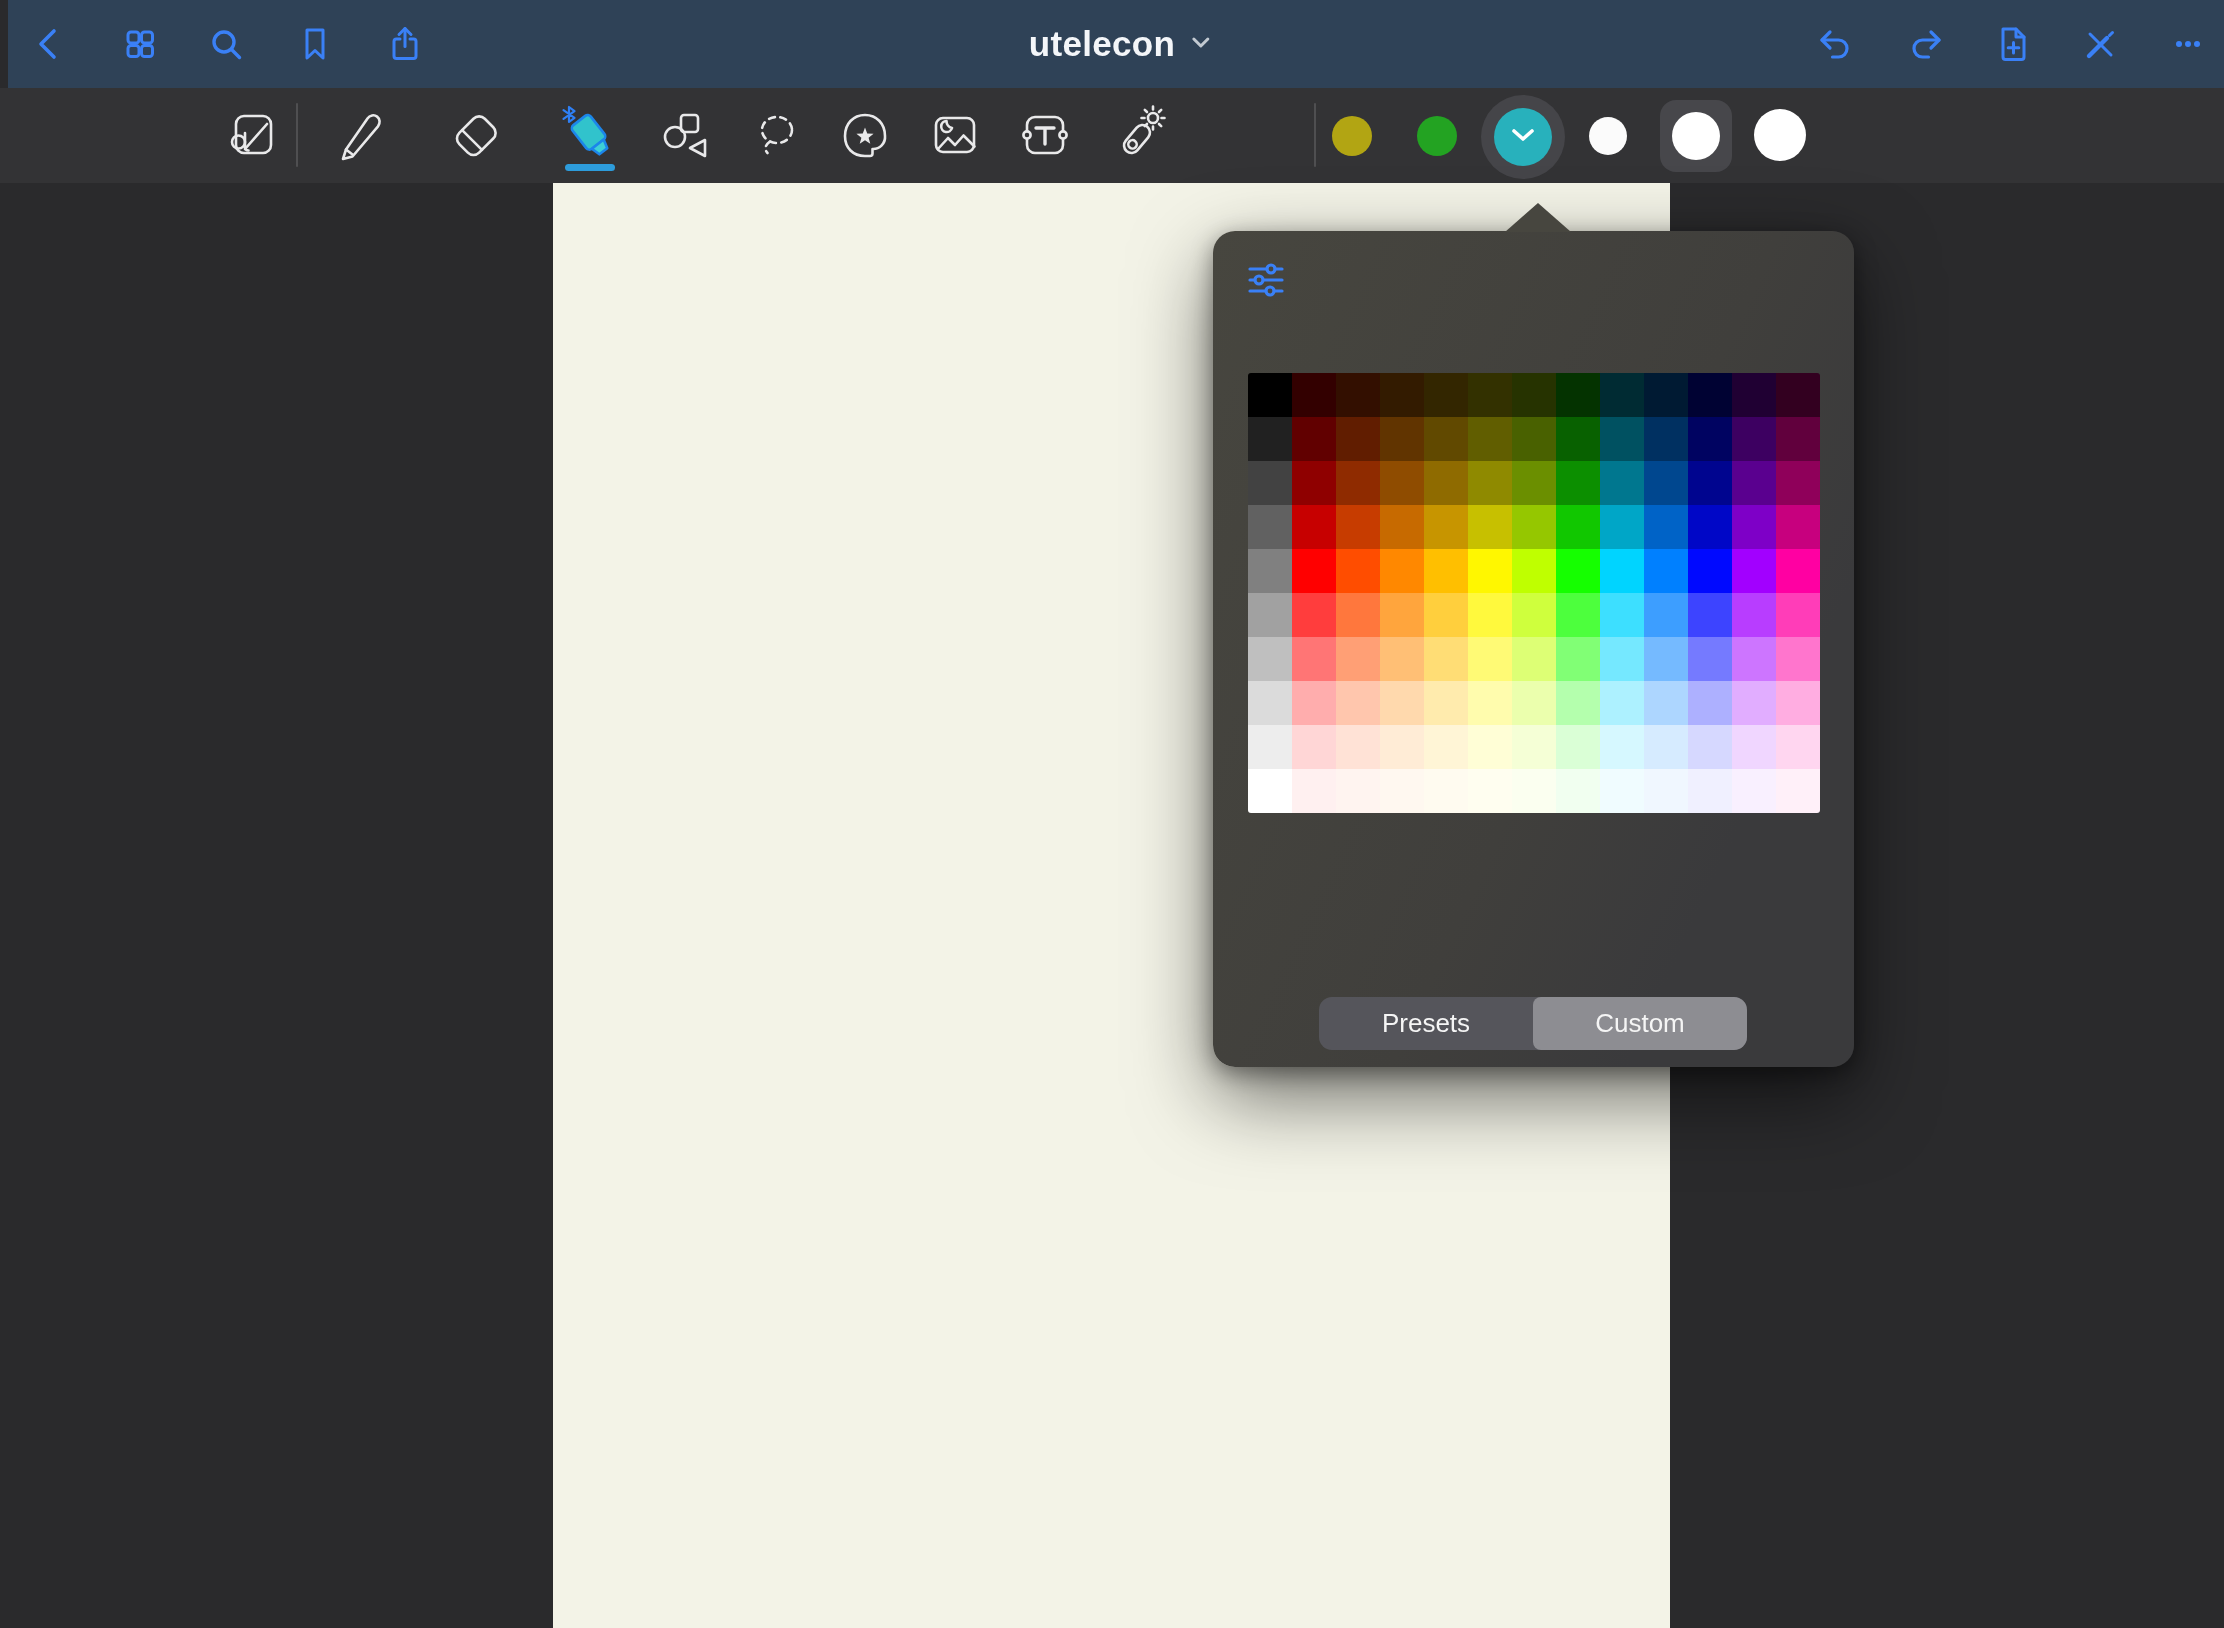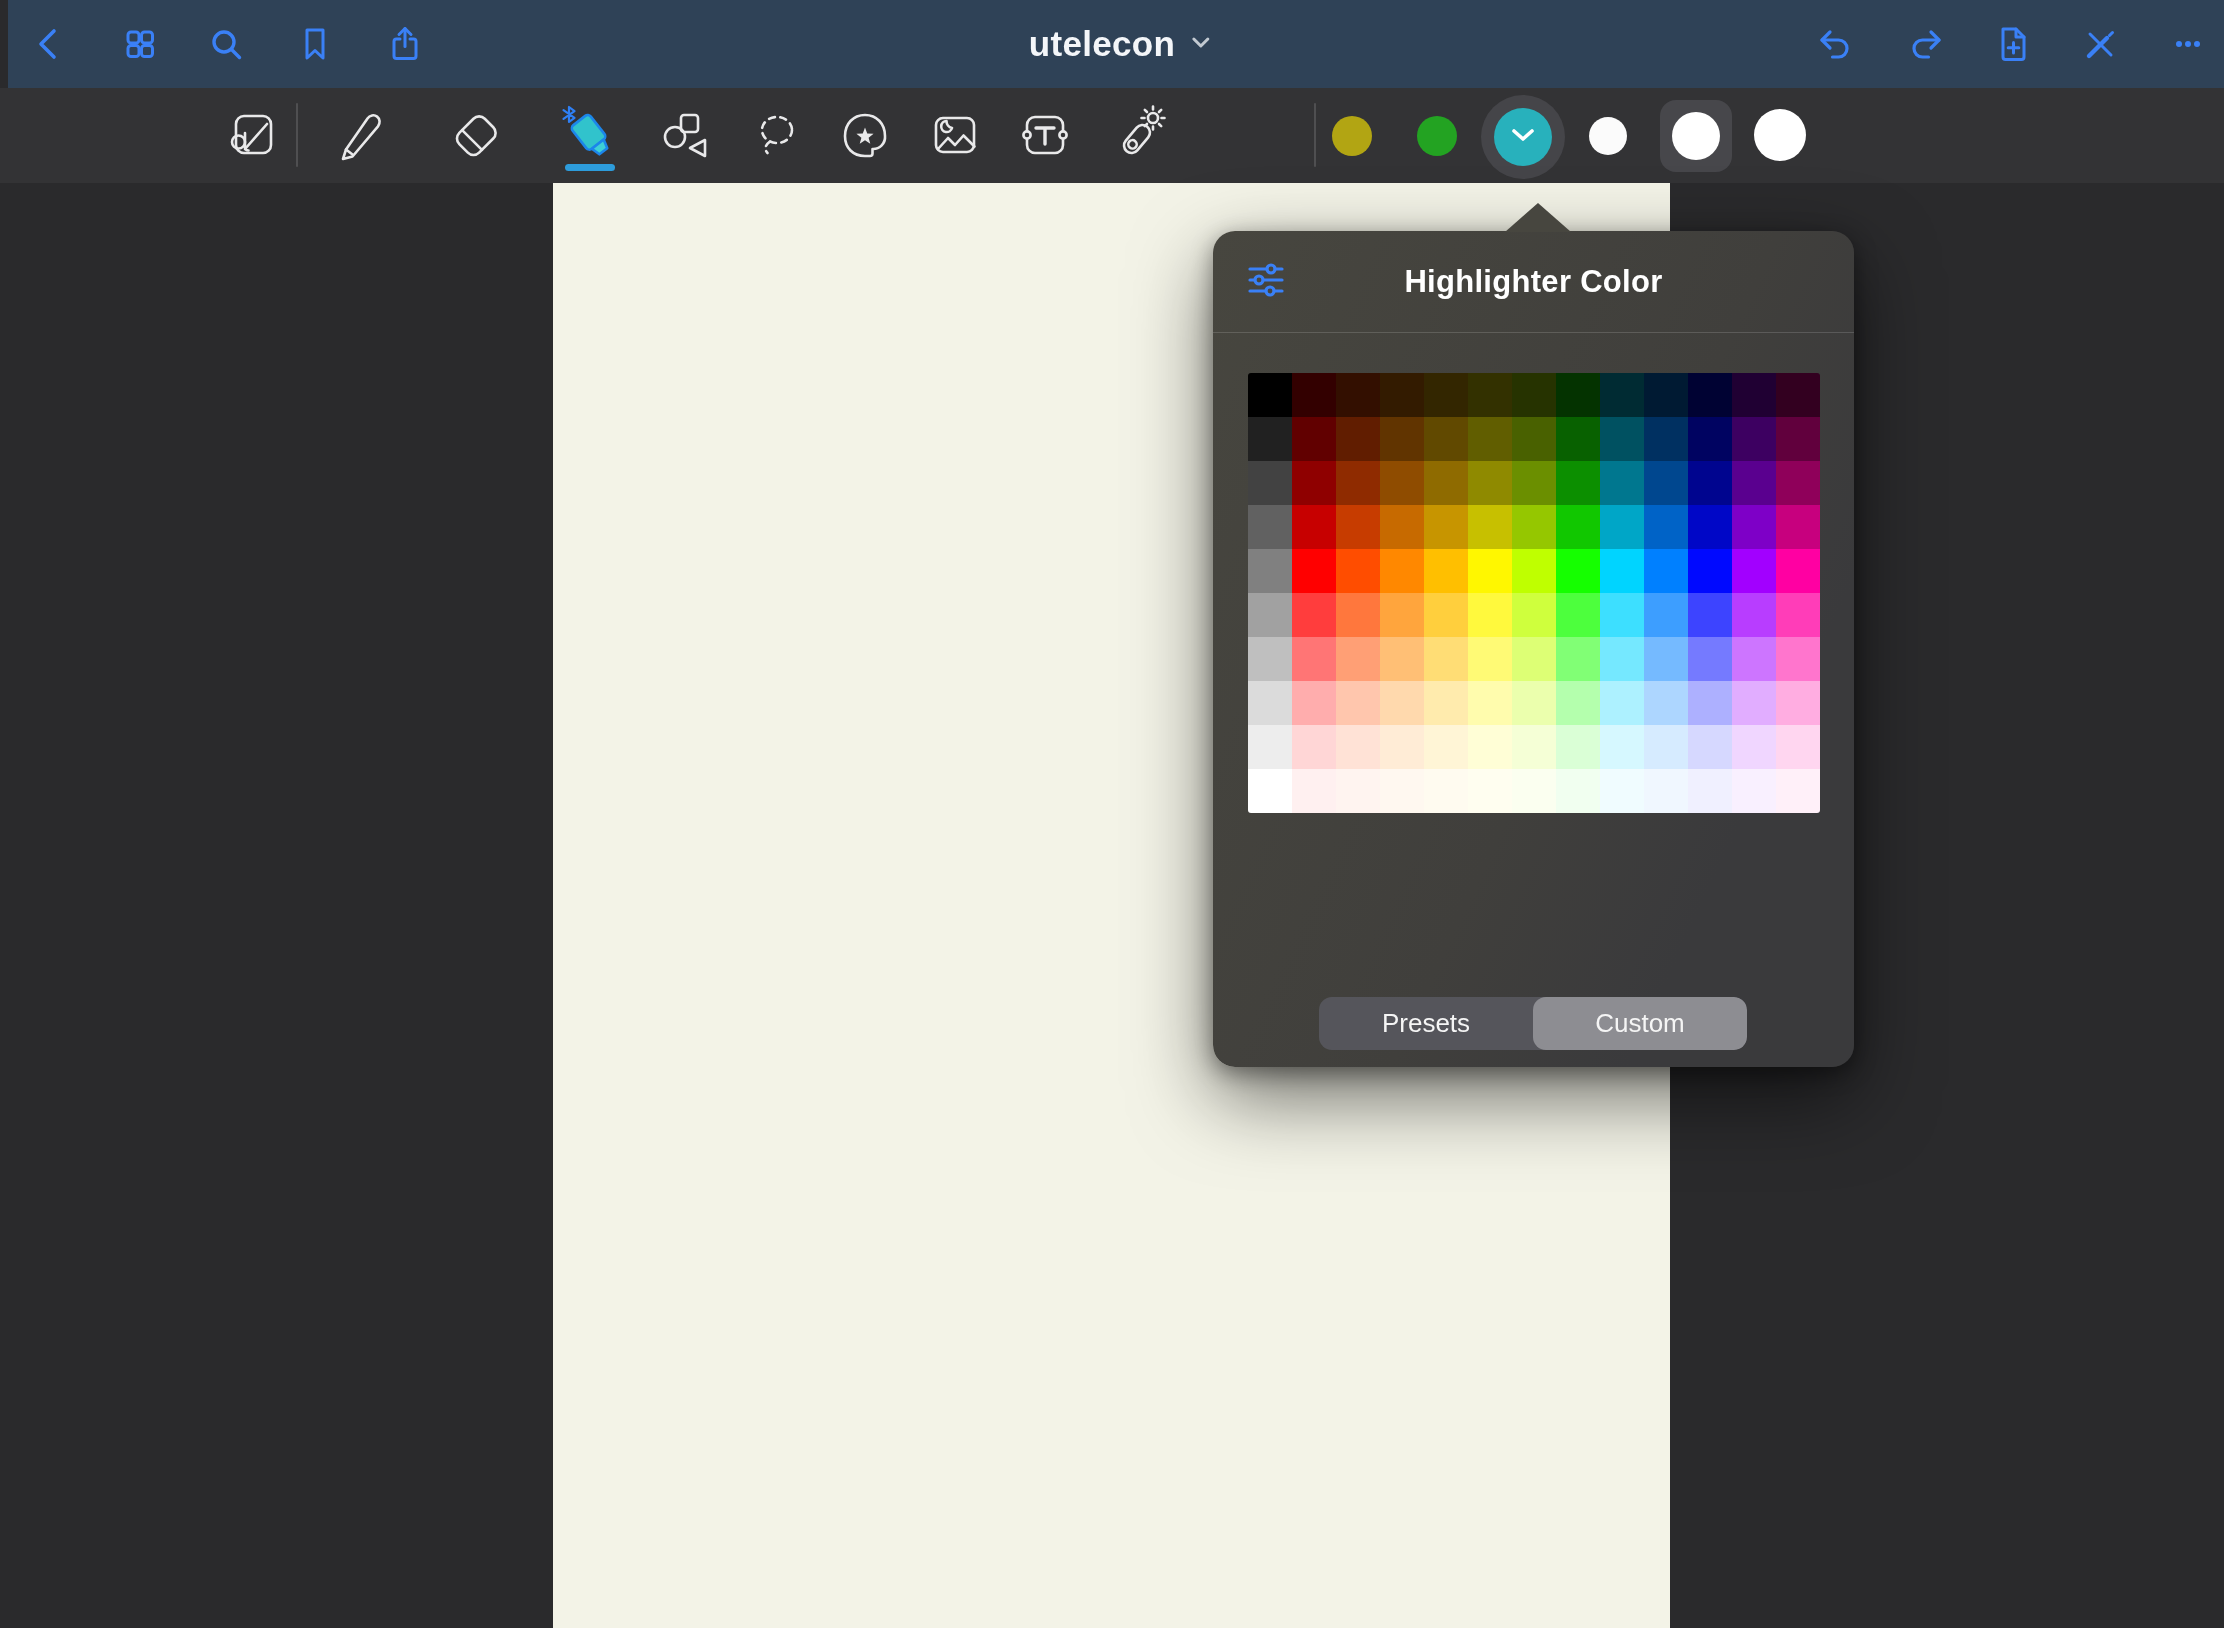"Highlighter Color" div { html: <div> <span>Highlighter Color</span> </div> -> none }
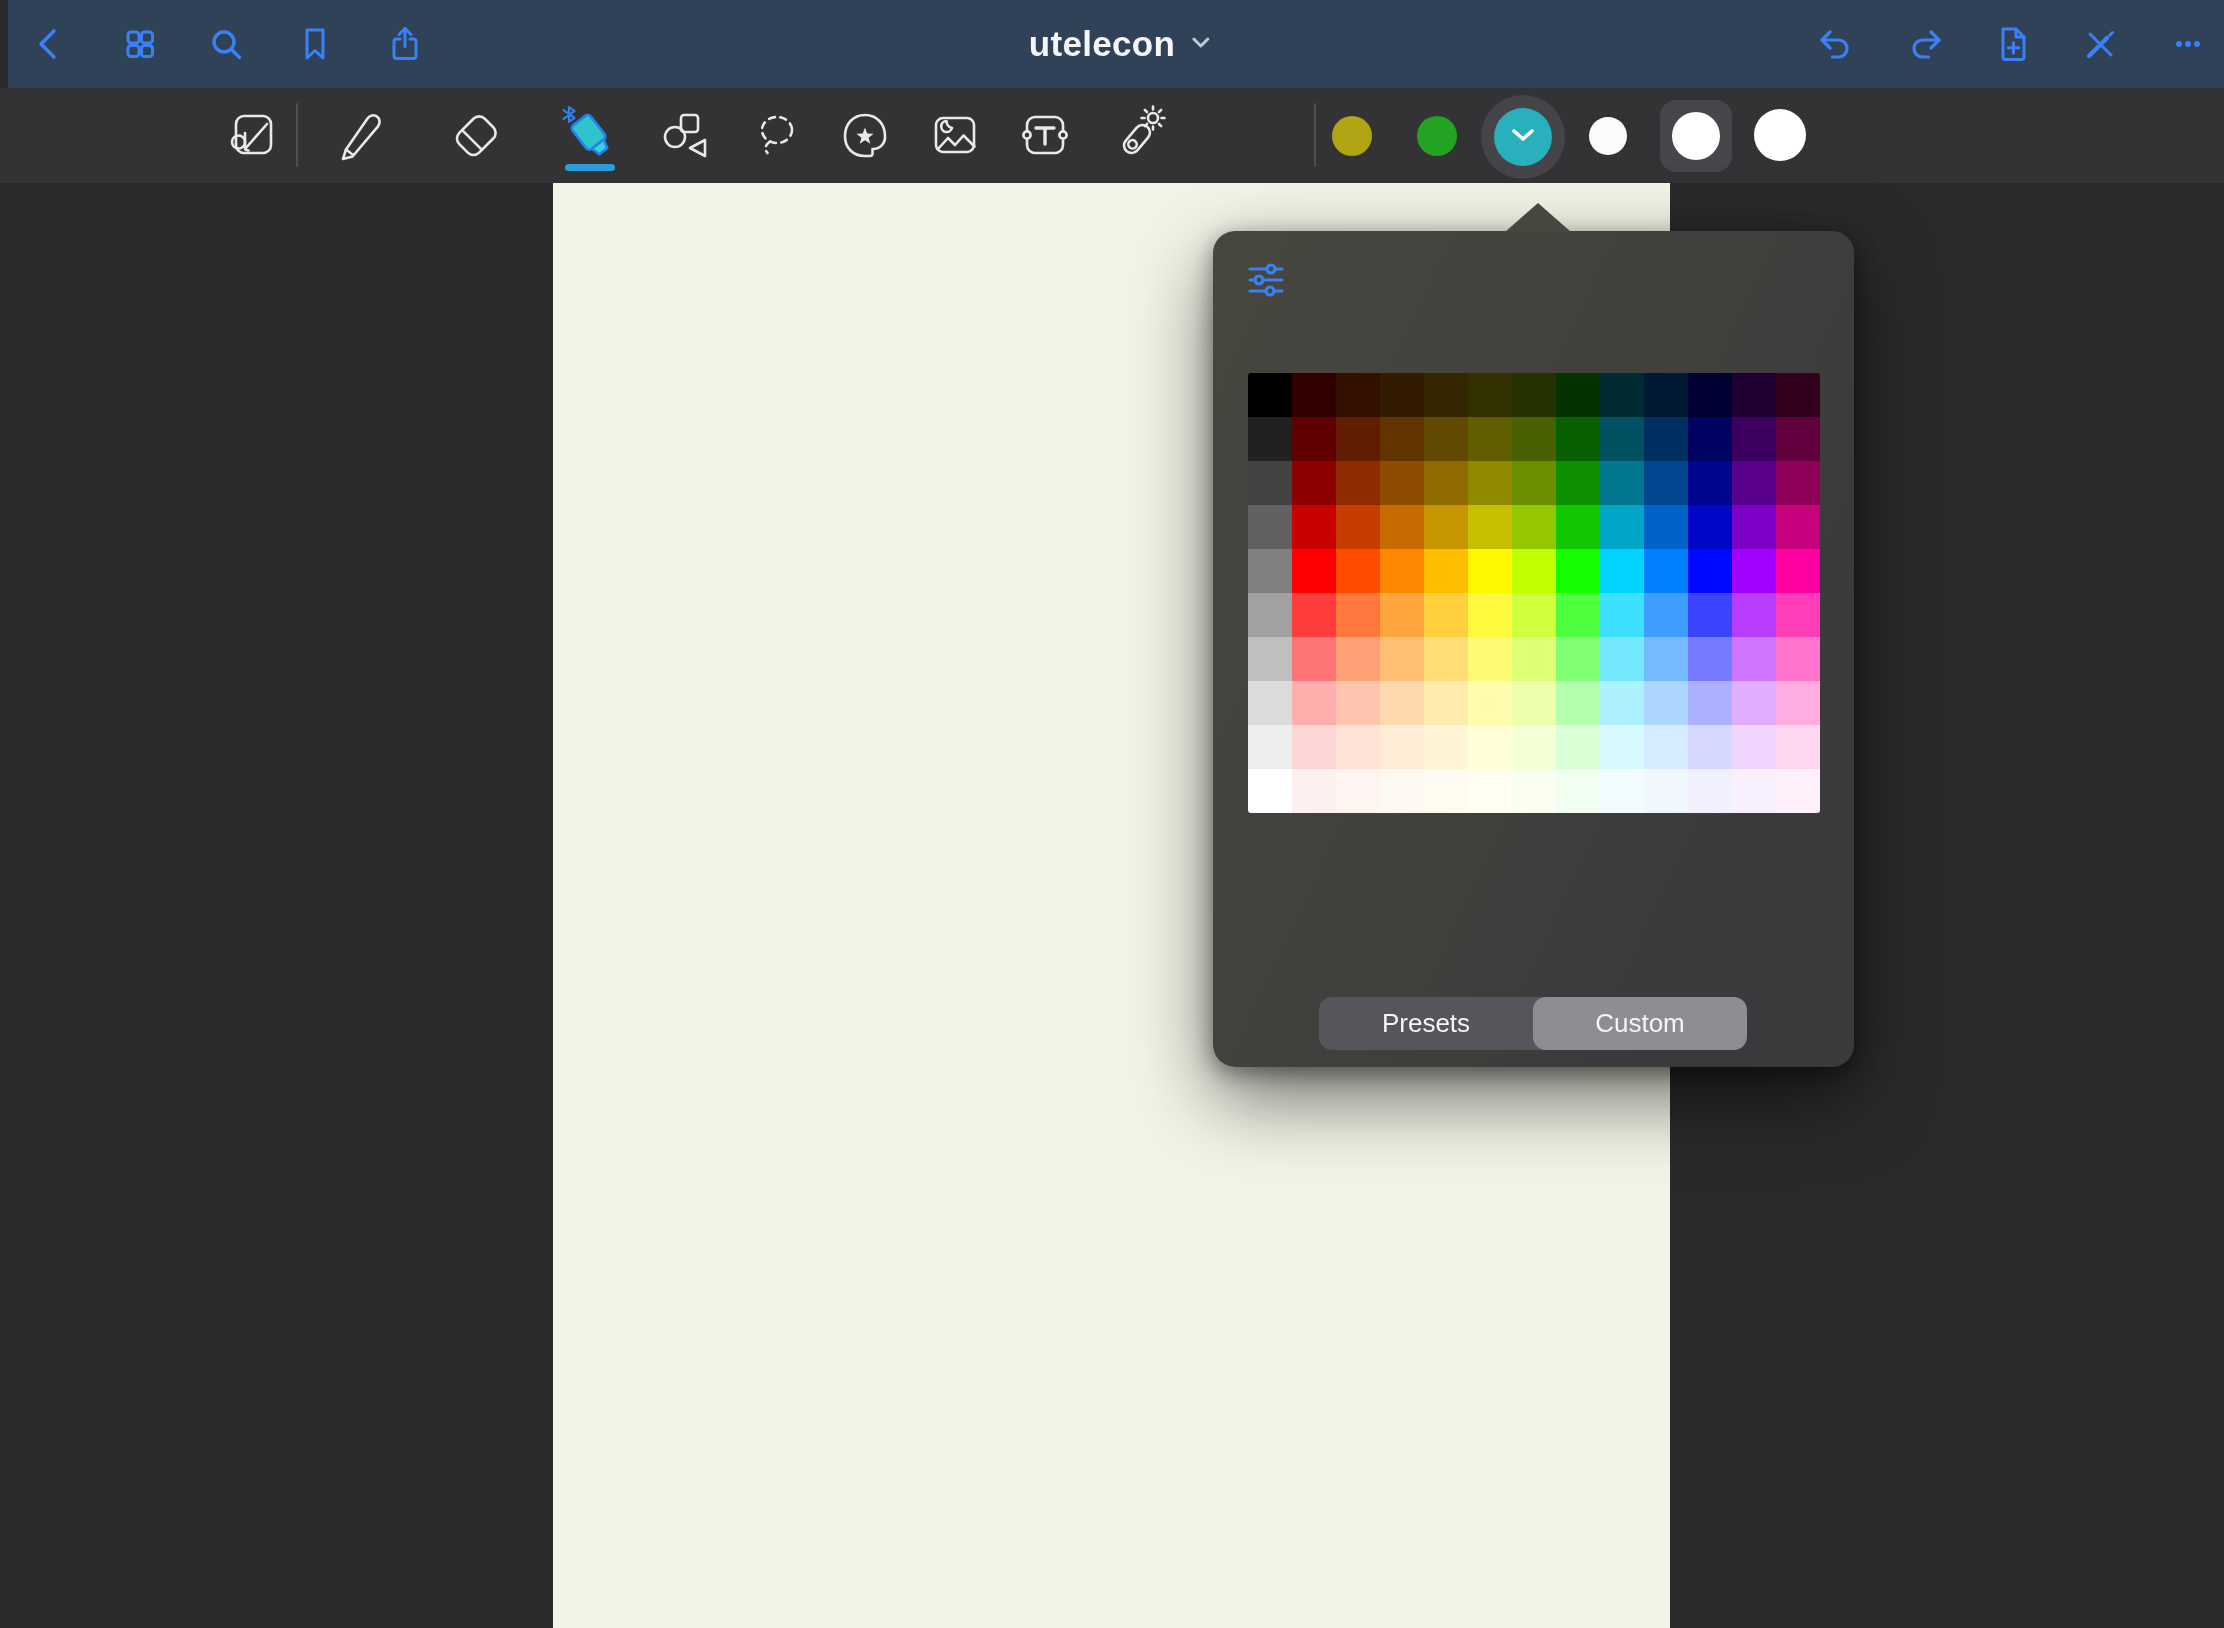"Custom" .segment.selected { border-radius: 13px -> 8px }
